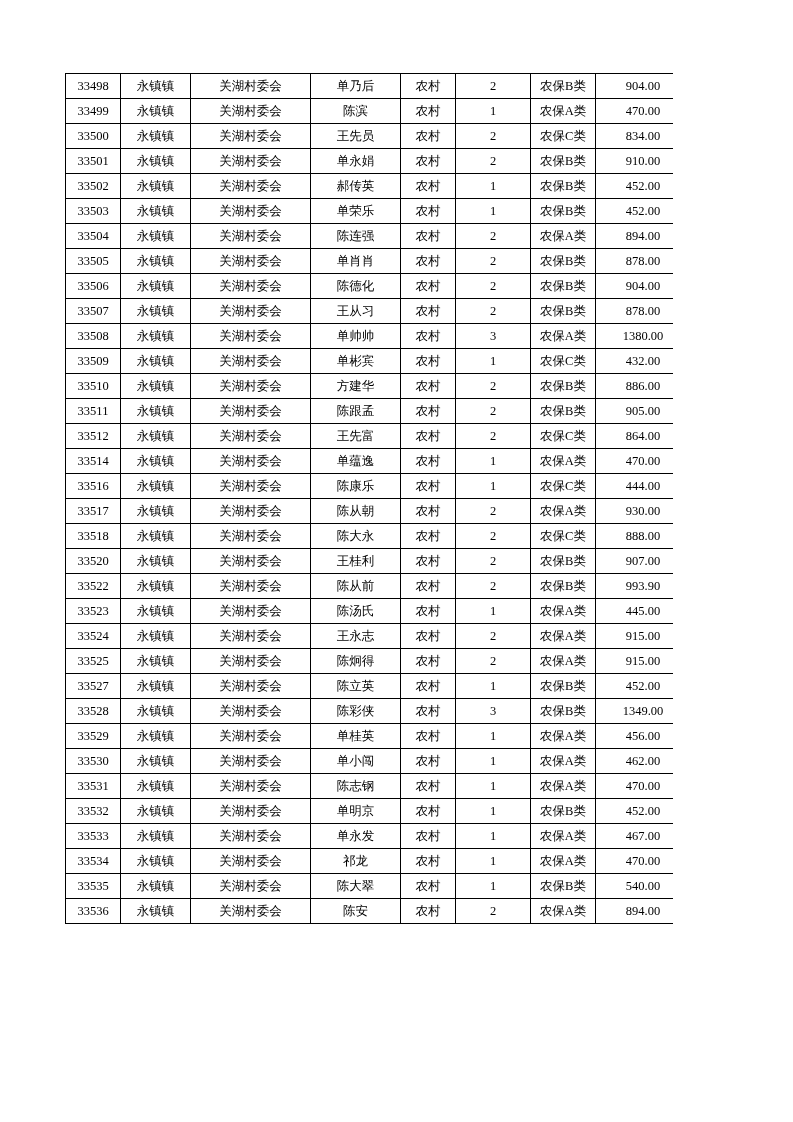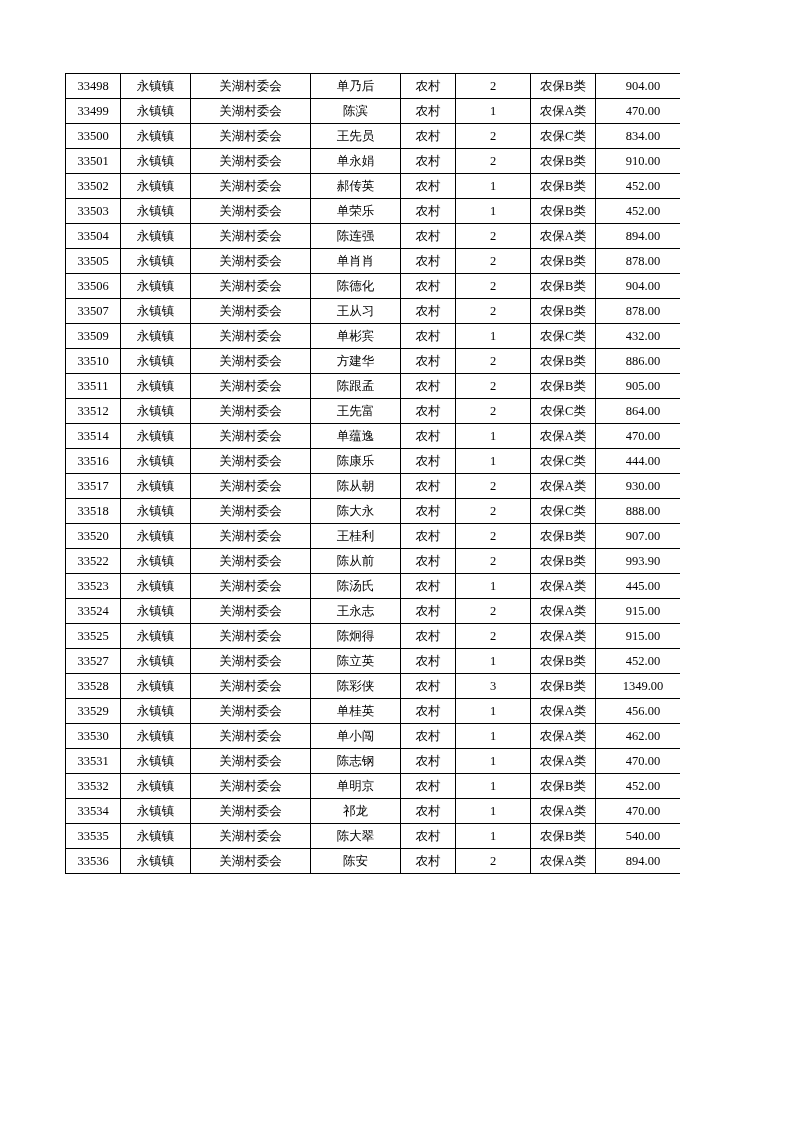"33498" .page { padding-left: 7px -> none }
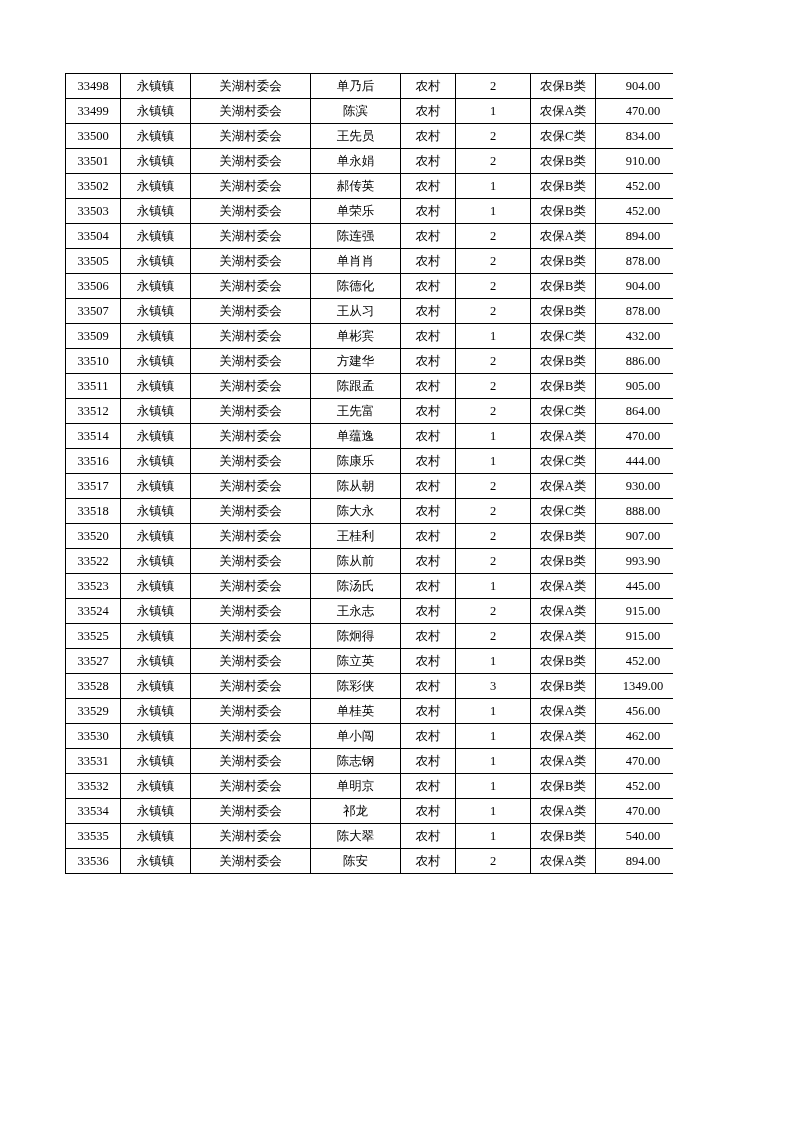"33508" tr { html: none -> <tr> <td>33508</td> <td>永镇镇</td> <td>关湖村委会</td> <td>单帅帅</td> <td>农村</td> <td>3</td> <td>农保A类</td> <td>1380.00</td> </tr> }
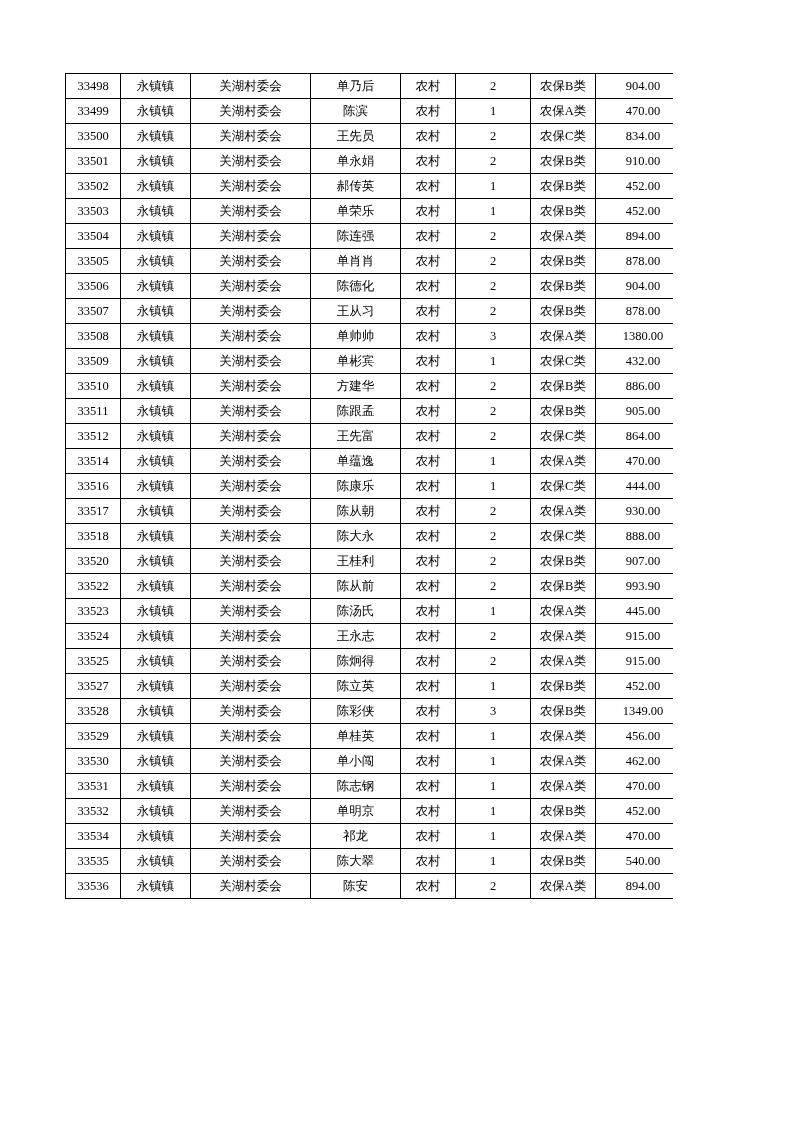"33533" tr { html: none -> <tr> <td>33533</td> <td>永镇镇</td> <td>关湖村委会</td> <td>单永发</td> <td>农村</td> <td>1</td> <td>农保A类</td> <td>467.00</td> </tr> }
